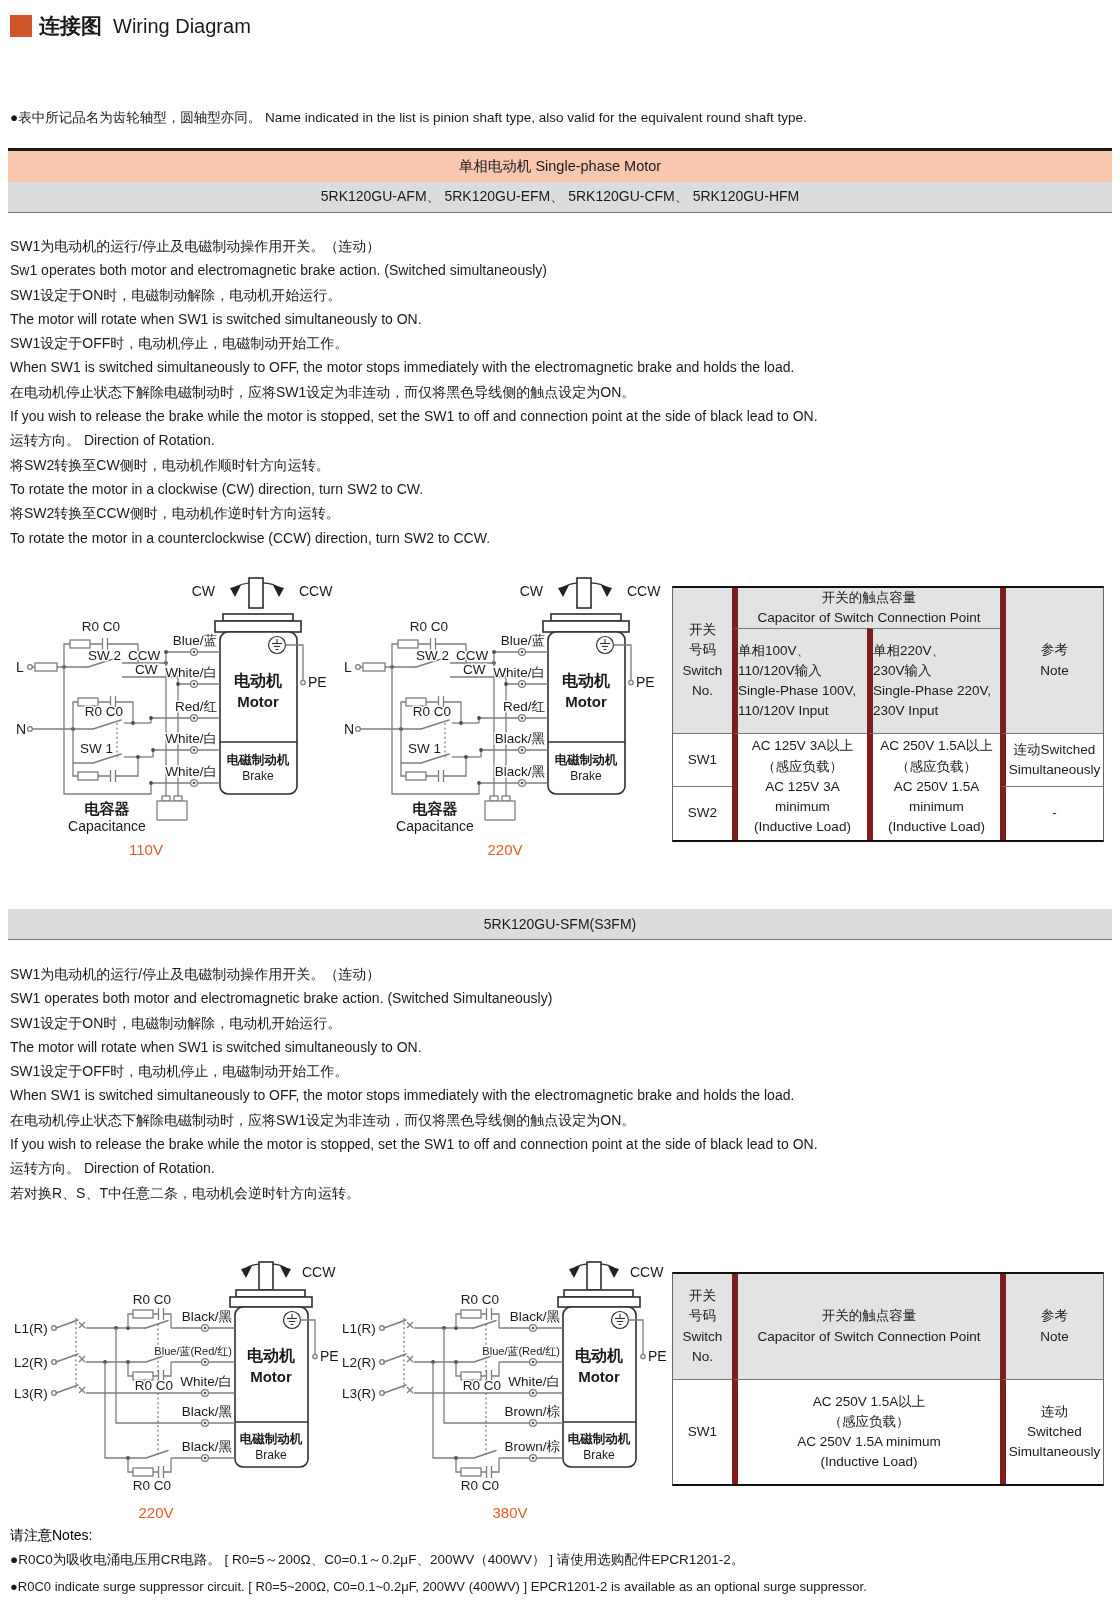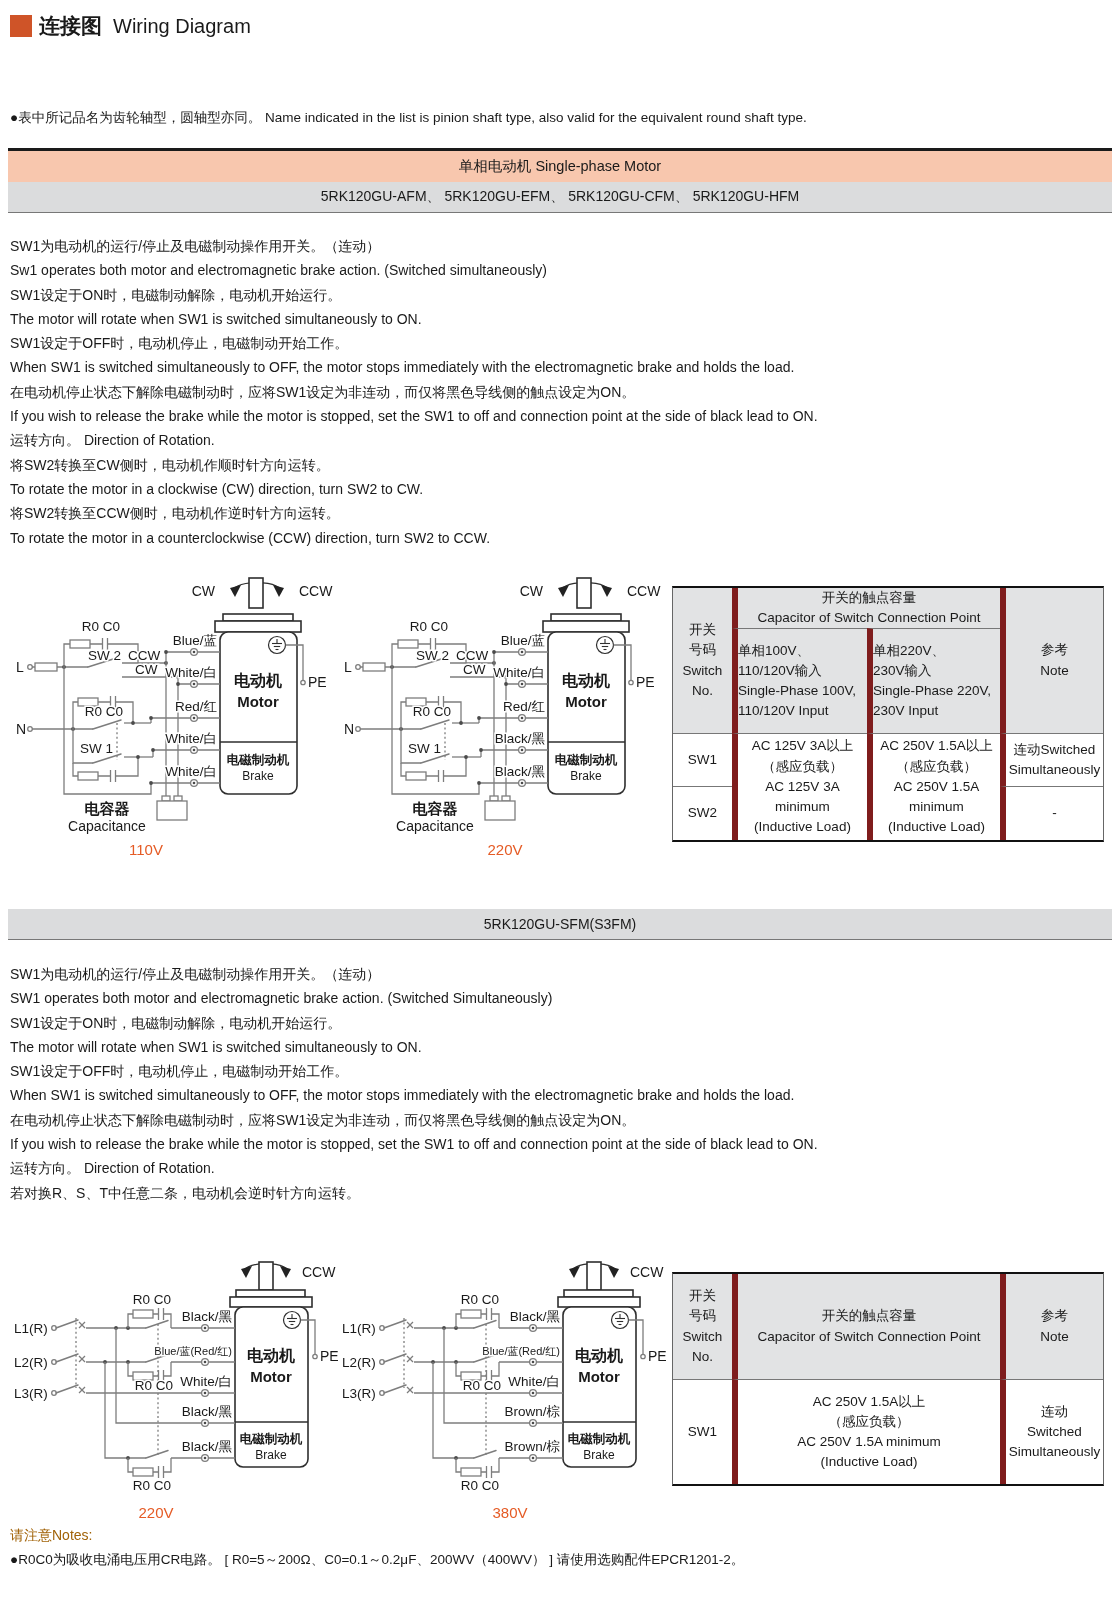"请注意Notes:" .notes-h { color: #a16207 -> #000000 }
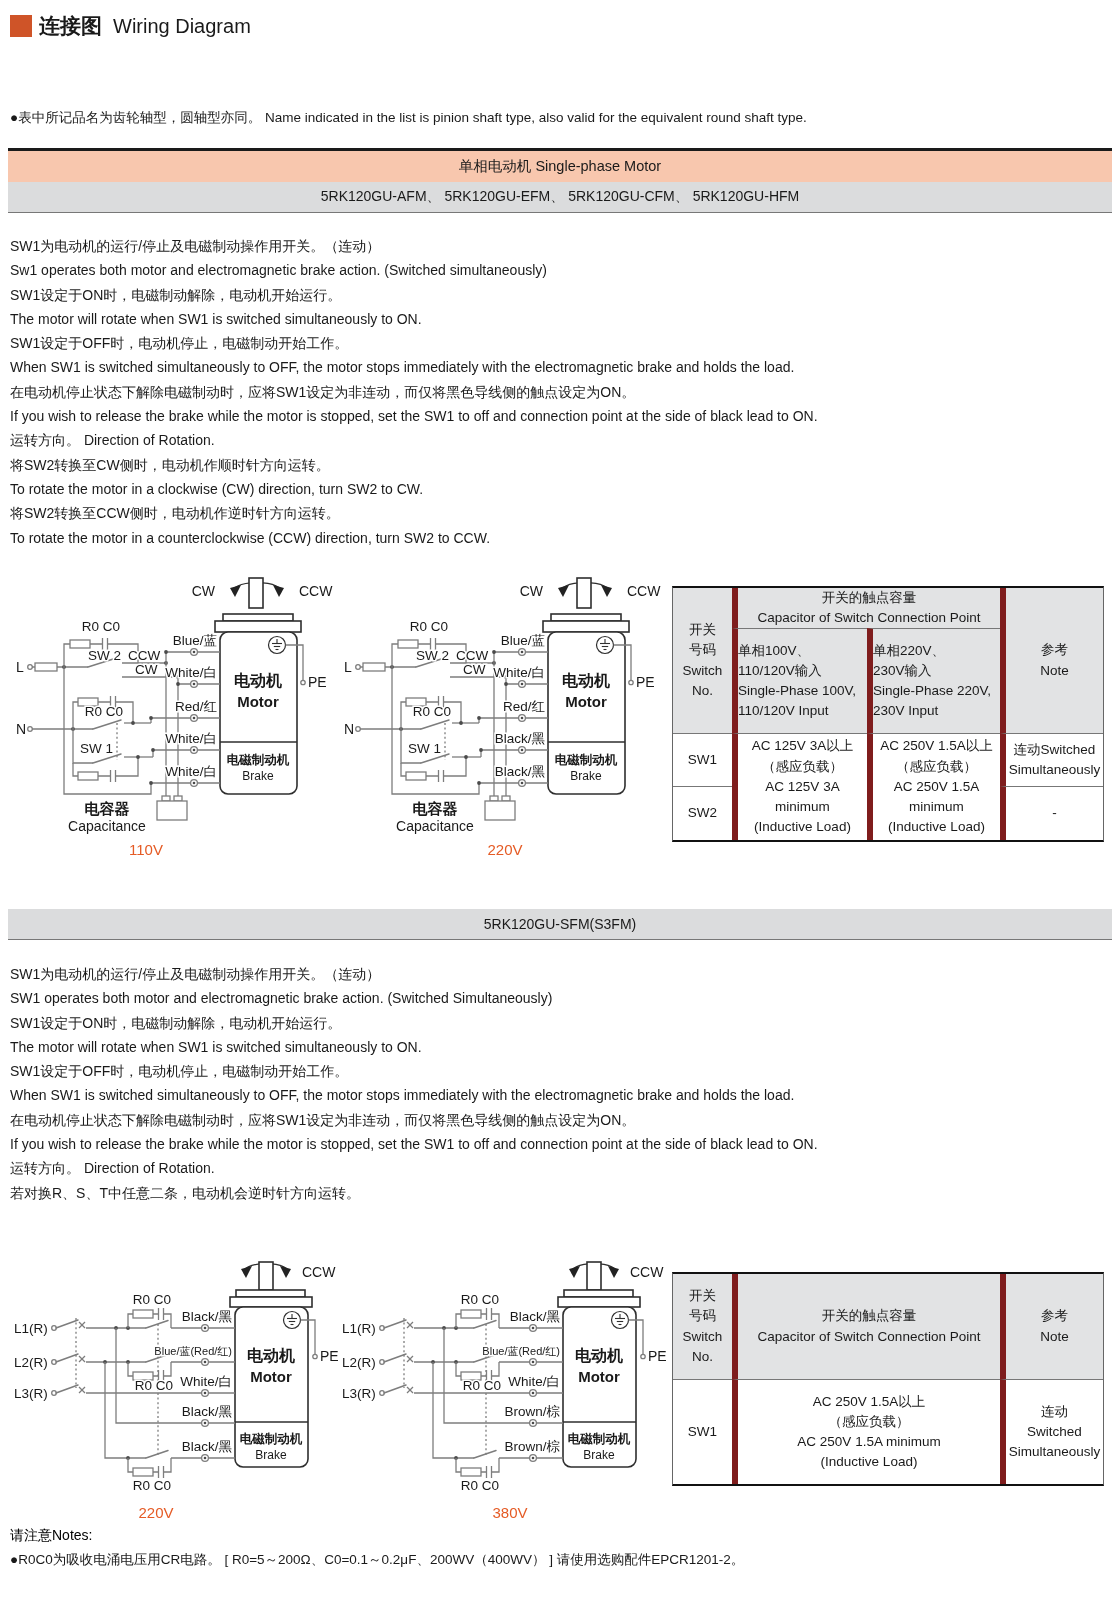"●R0C0 indicate surge suppressor circuit." div.abs { html: none -> <div>●R0C0 indicate surge suppressor circuit. [ R0=5~200Ω, C0=0.1~0.2μF, 200WV (400WV) ] EPCR1201-2 is available as an optional surge suppressor.</div> }
